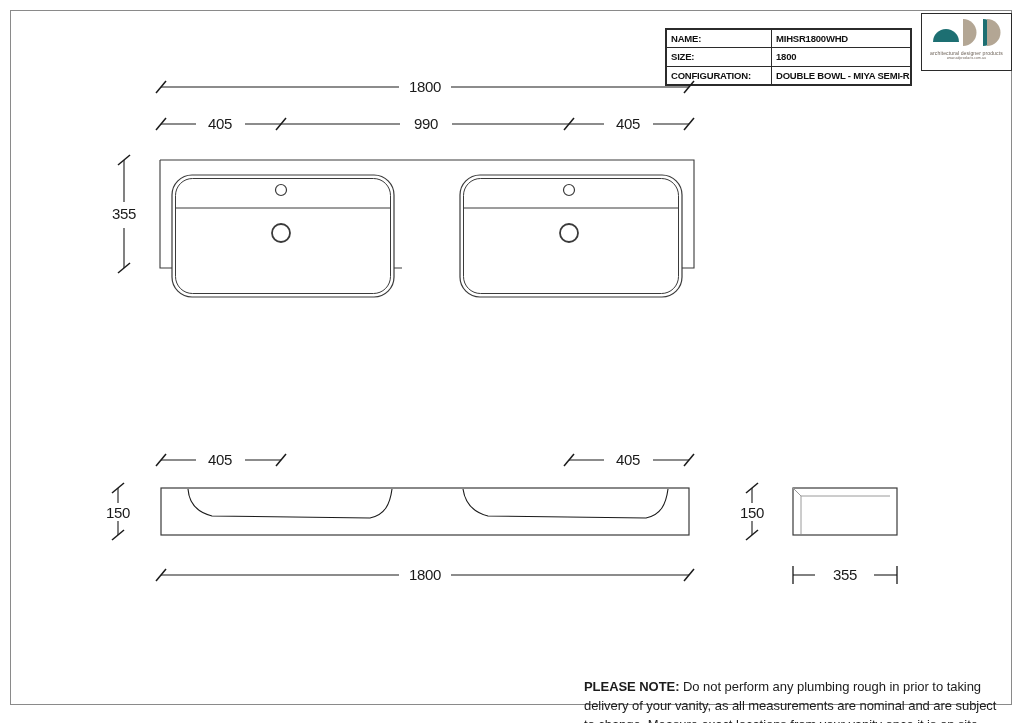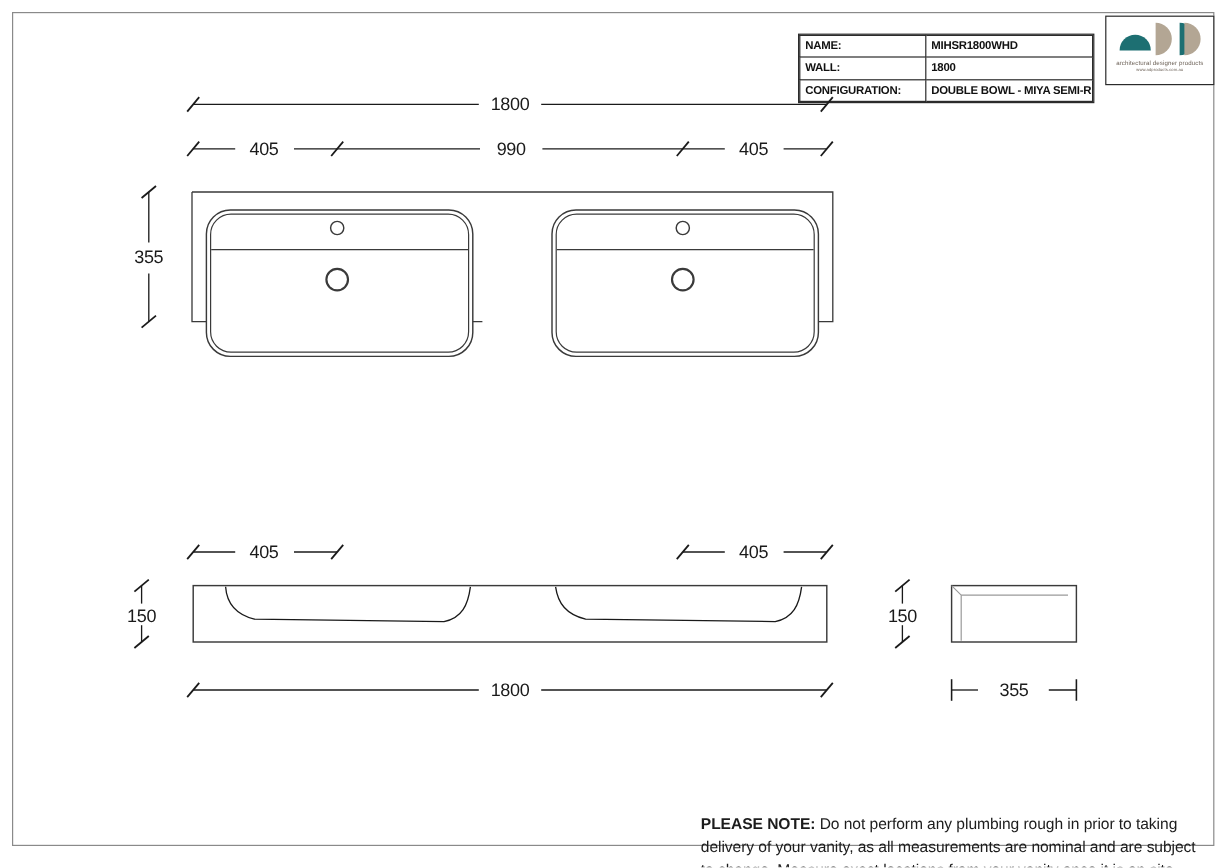"WALL:" td.tb-label { text: WALL -> SIZE }
